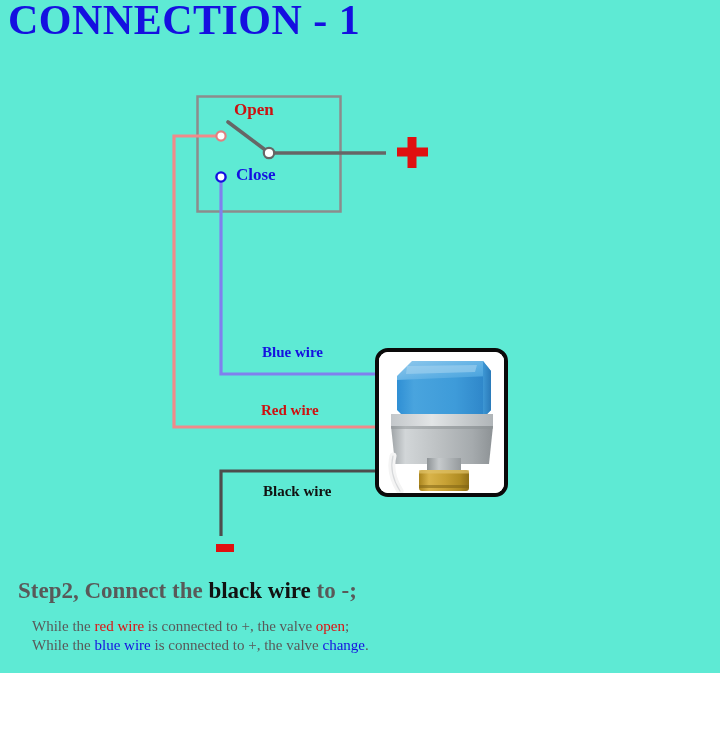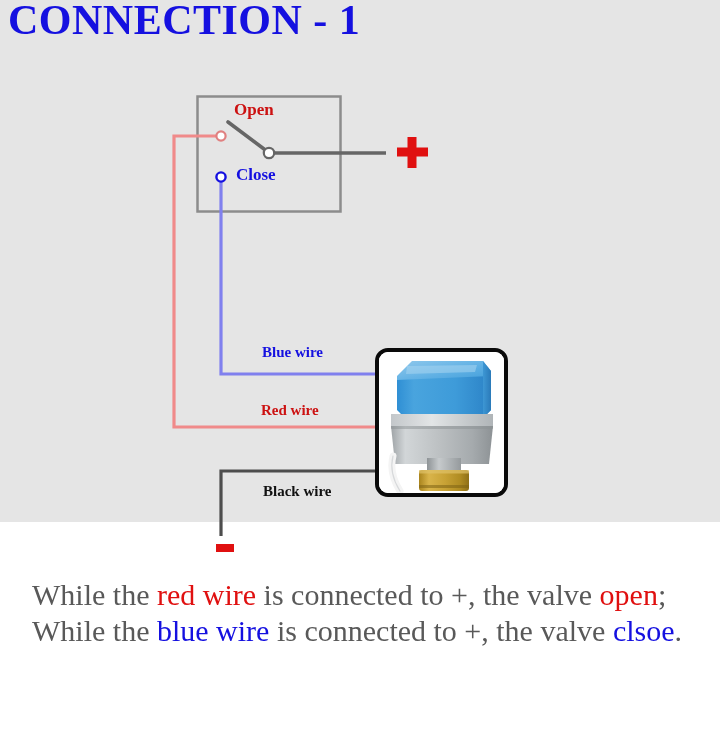"CONNECTION - 1" #page { background: #e5e5e5 -> #5eead4; height: 522px -> 673px }
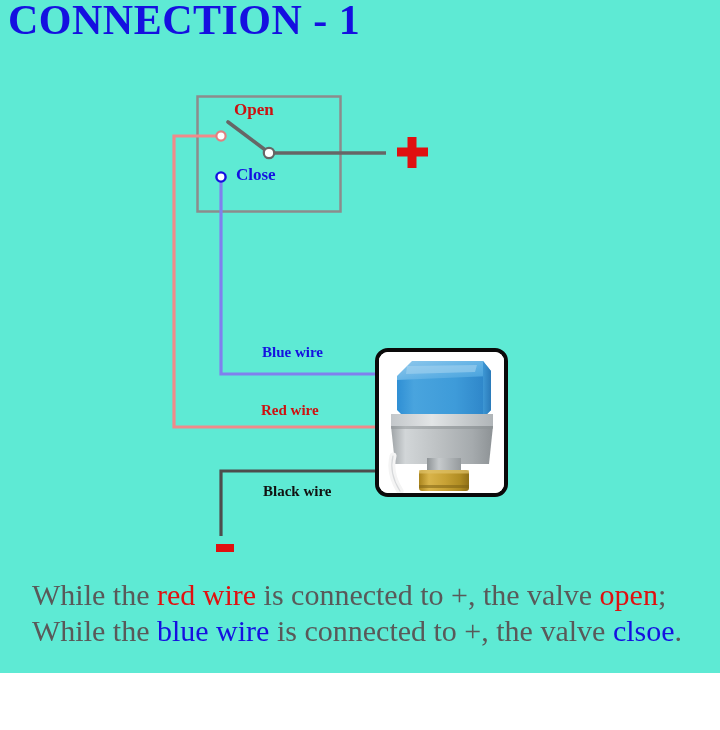"Step2, Connect the black wire" div.step-line { html: none -> <div> <span>Step2, Connect the </span><span>black wire</span><span> to -;</span> </div> }
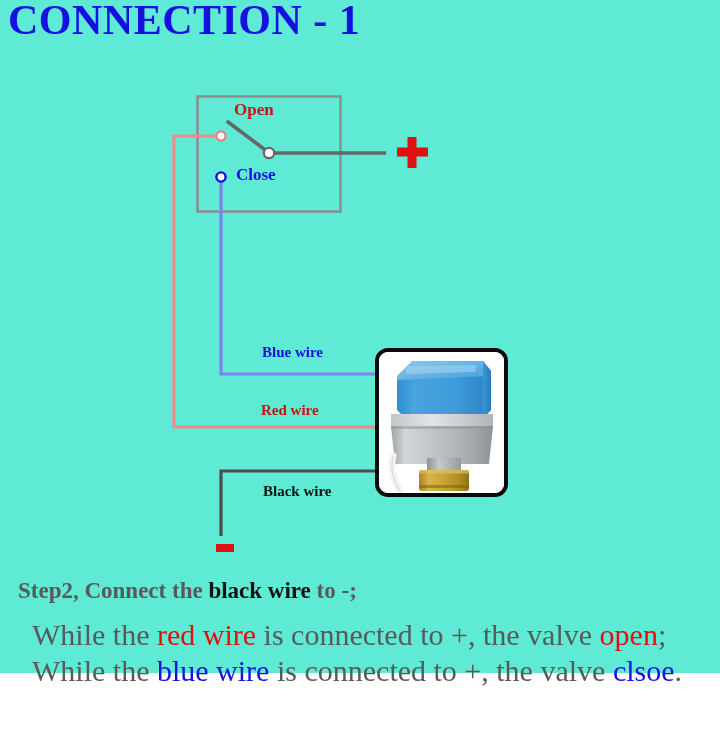"While the red wire is" .step-plain { font-size: 30px -> 15px }
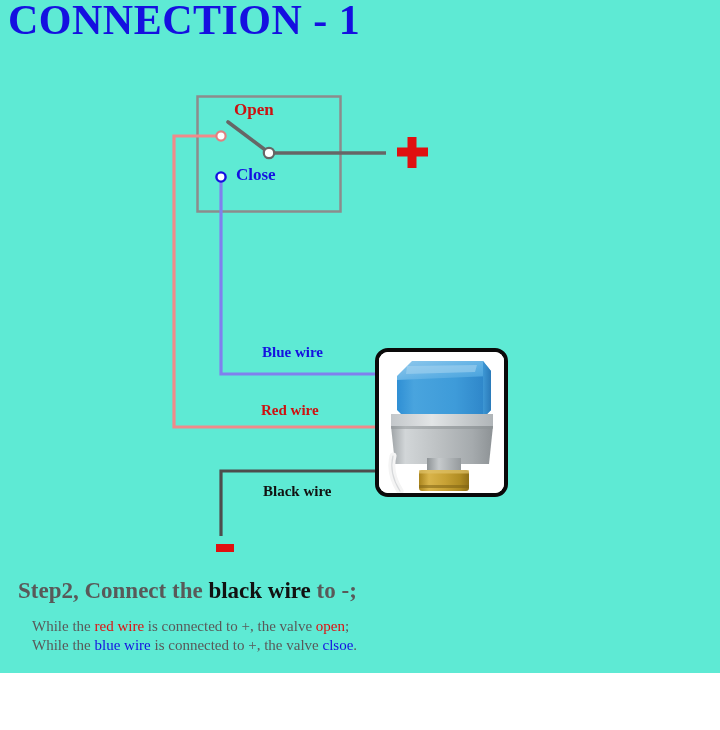"clsoe" span.w-blue { text: clsoe -> change }
